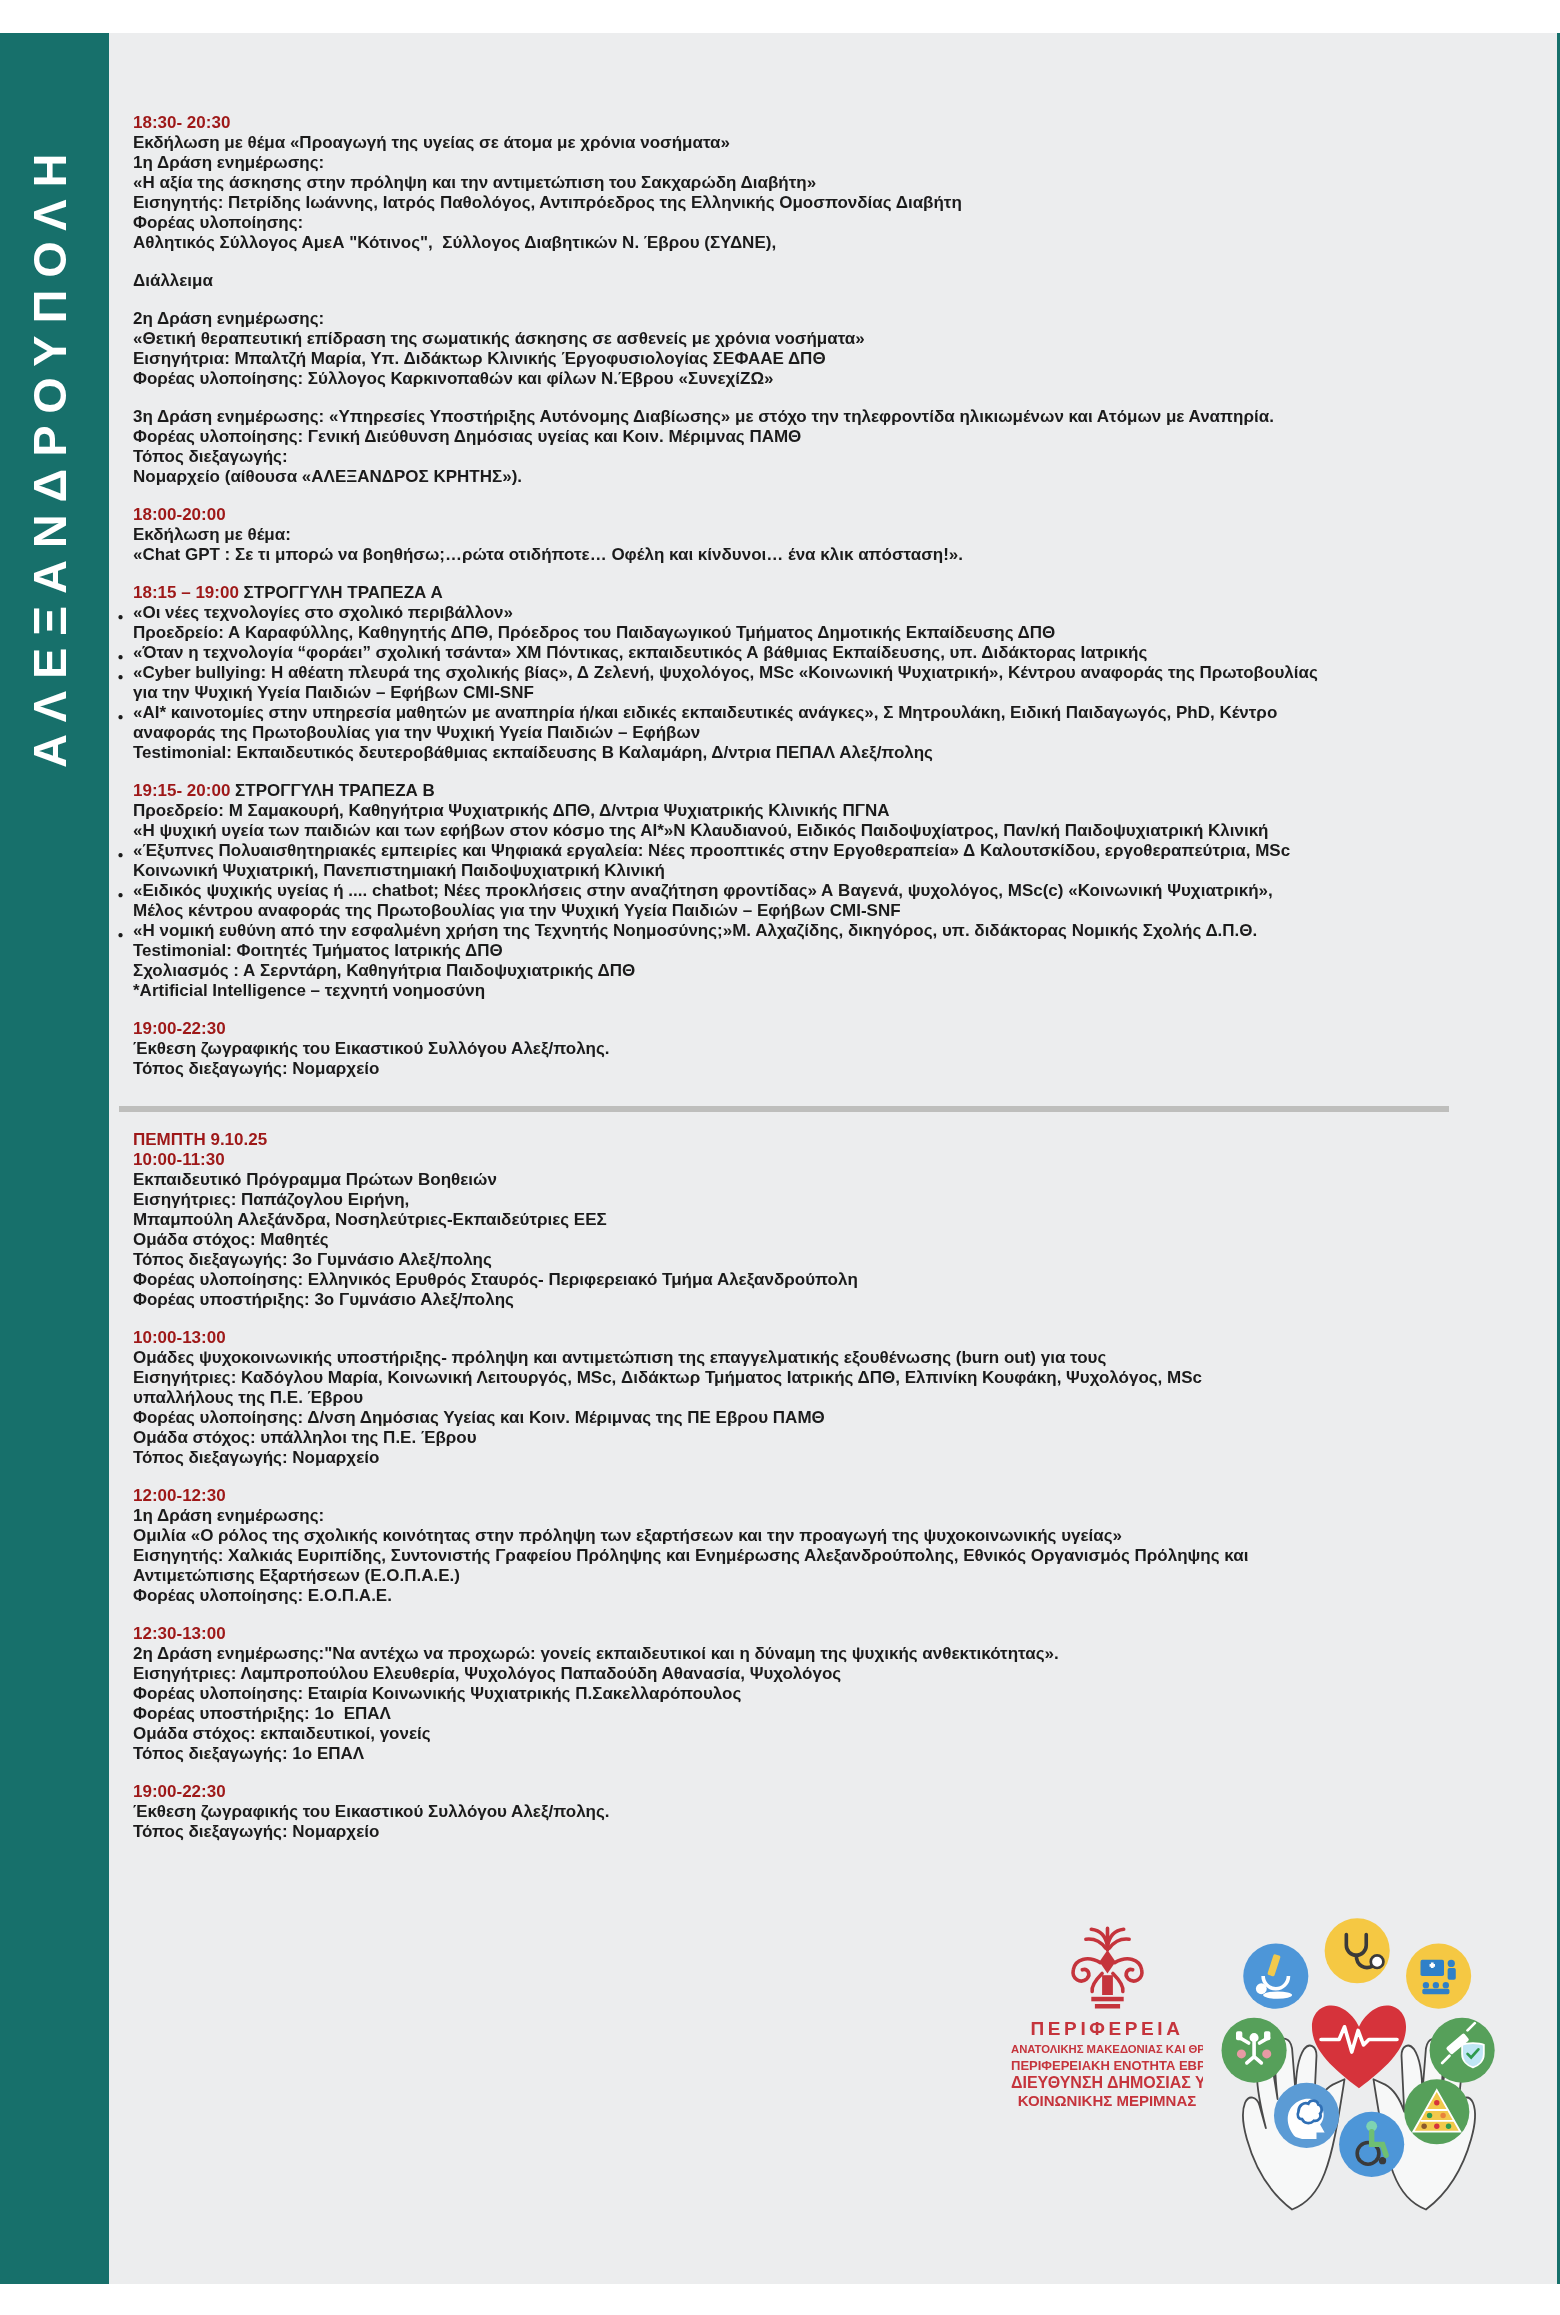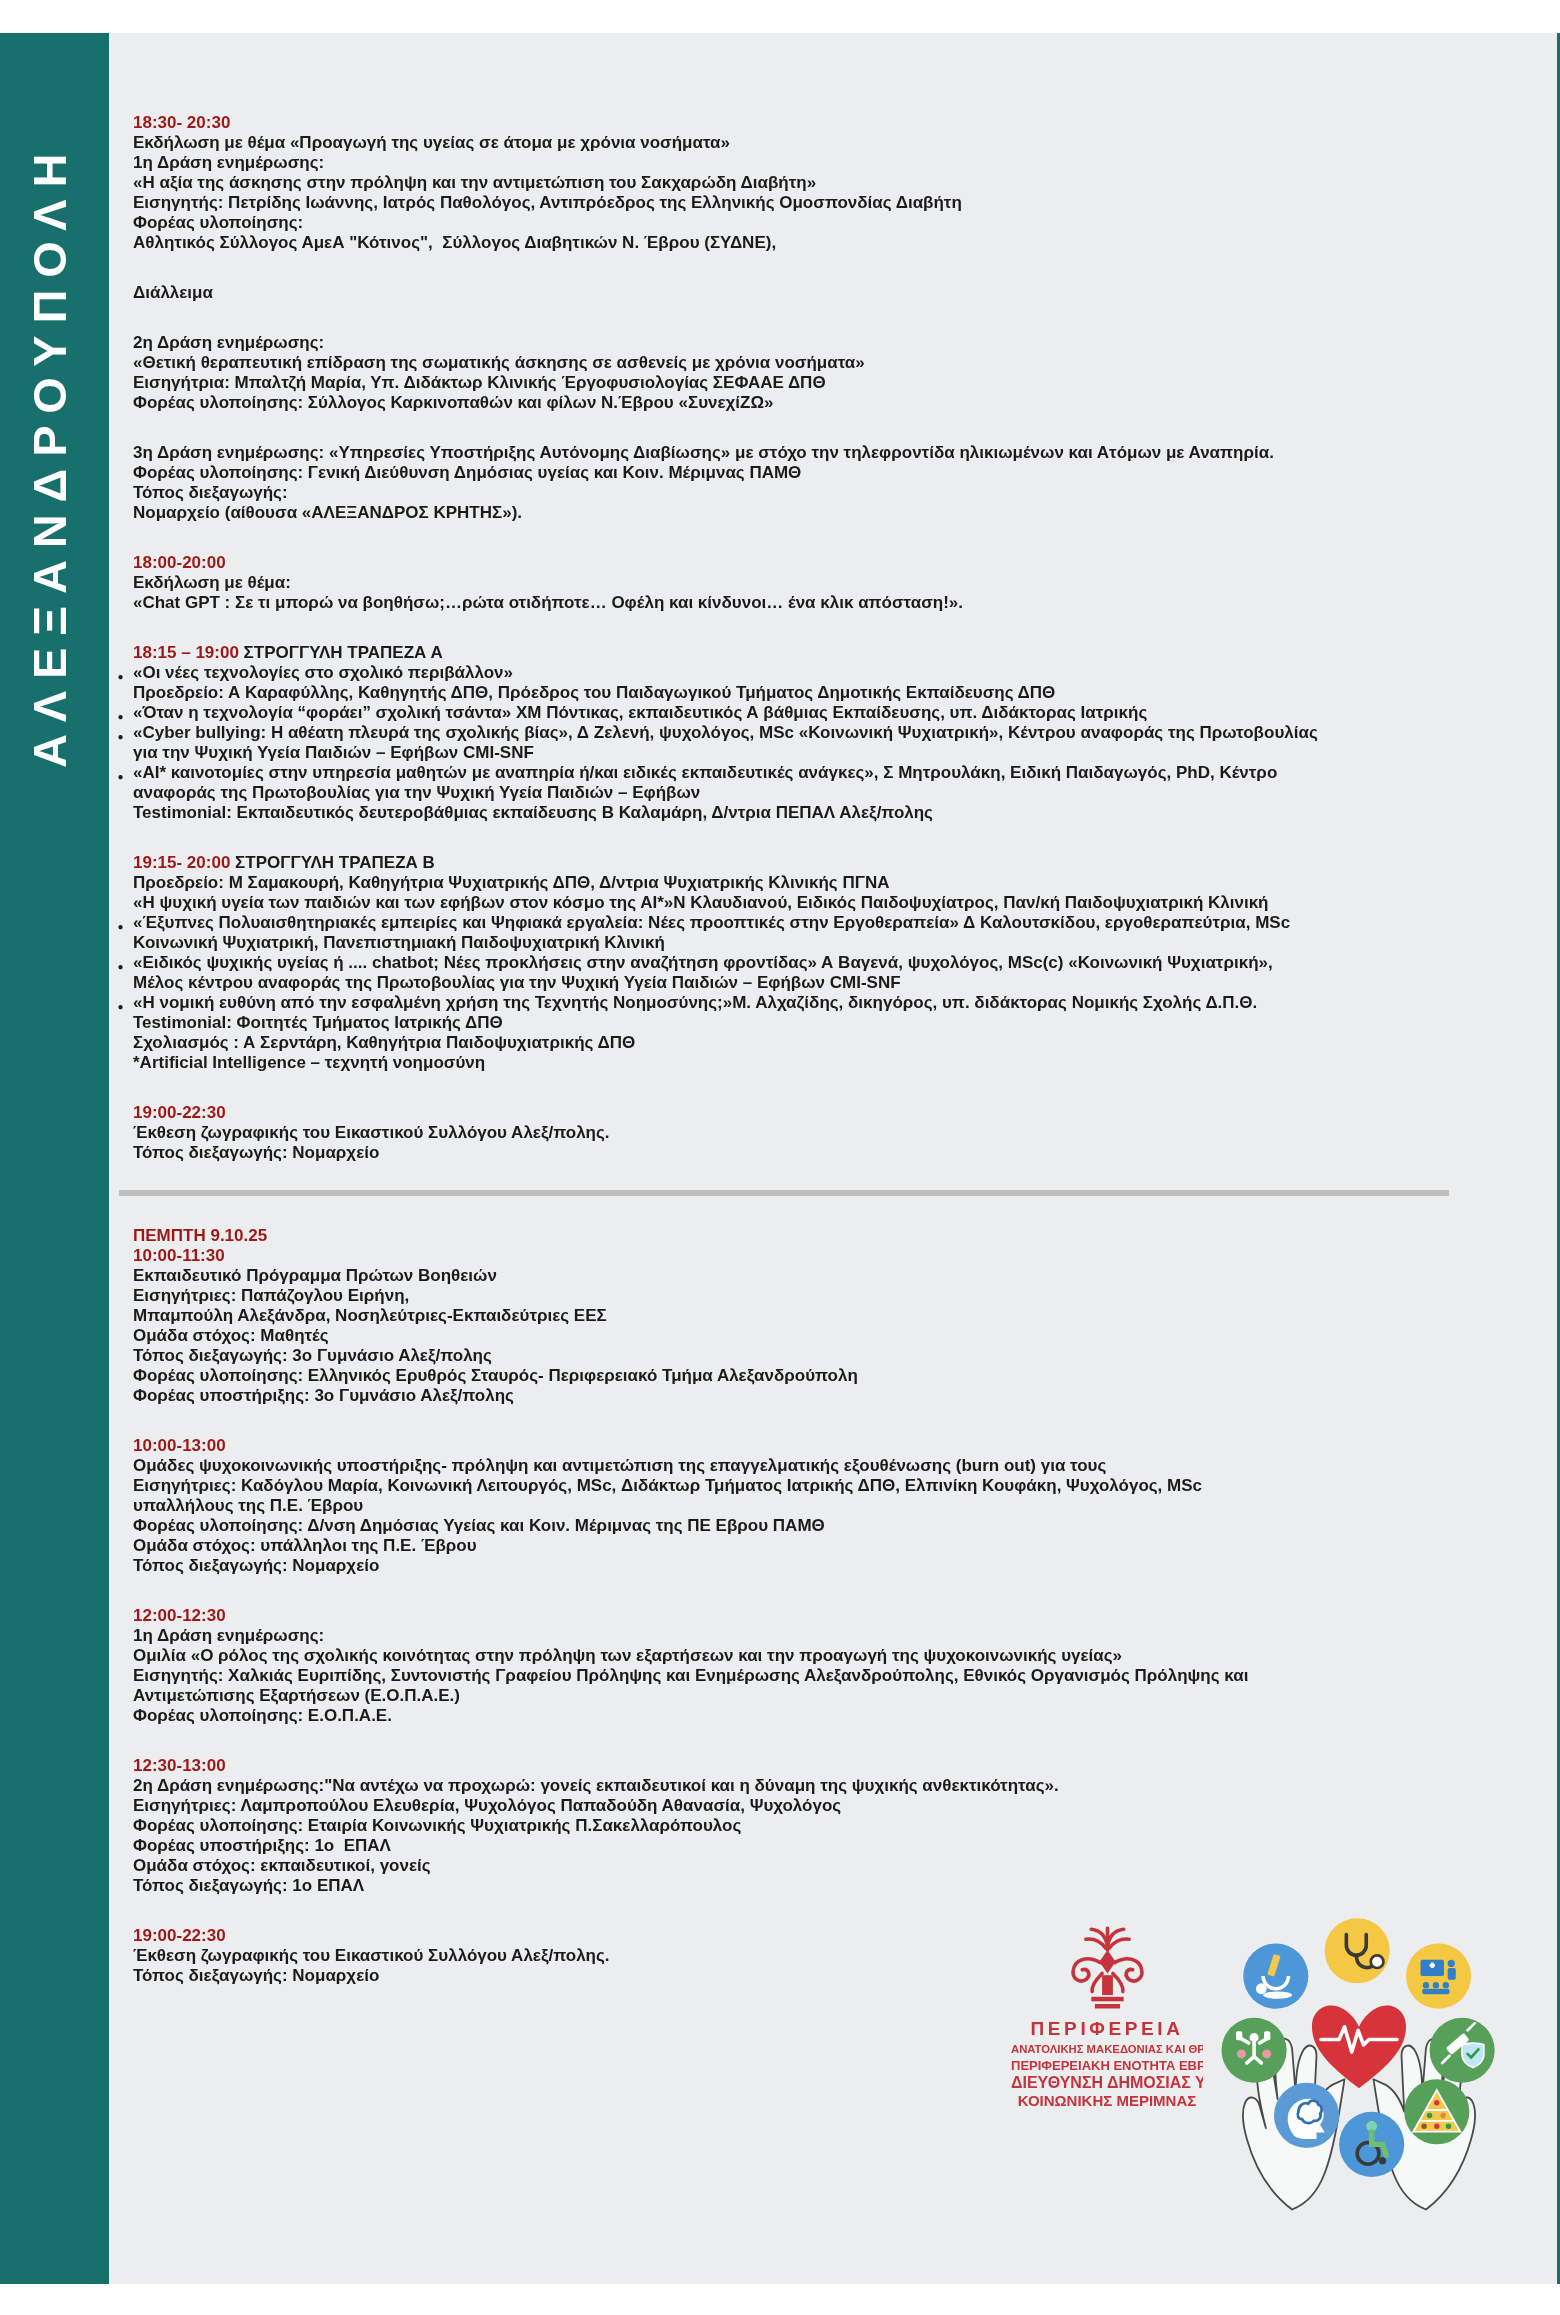"Διάλλειμα" .block { margin-top: 30px -> 18px }
